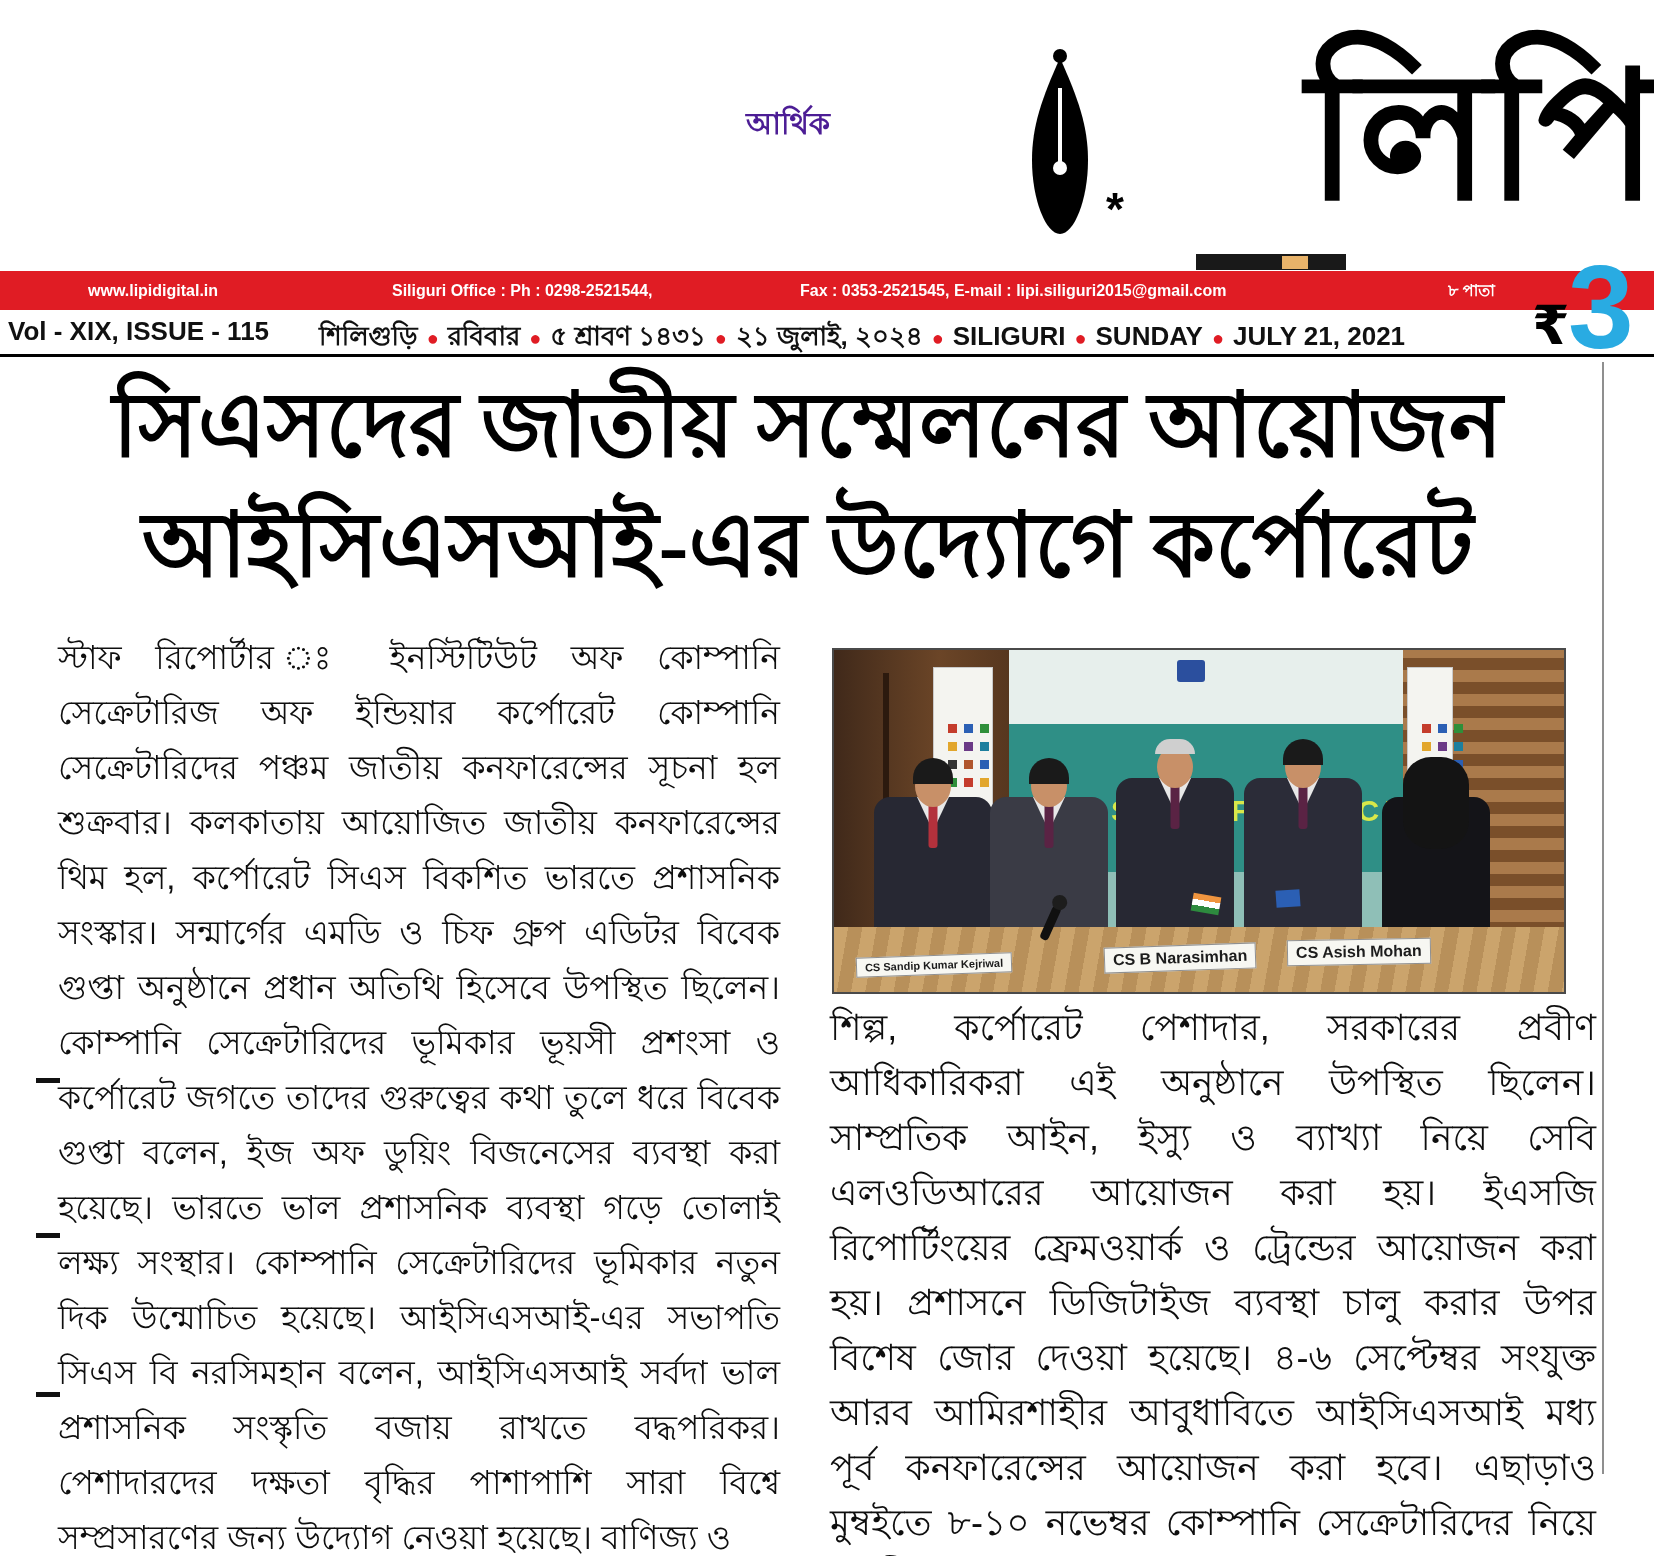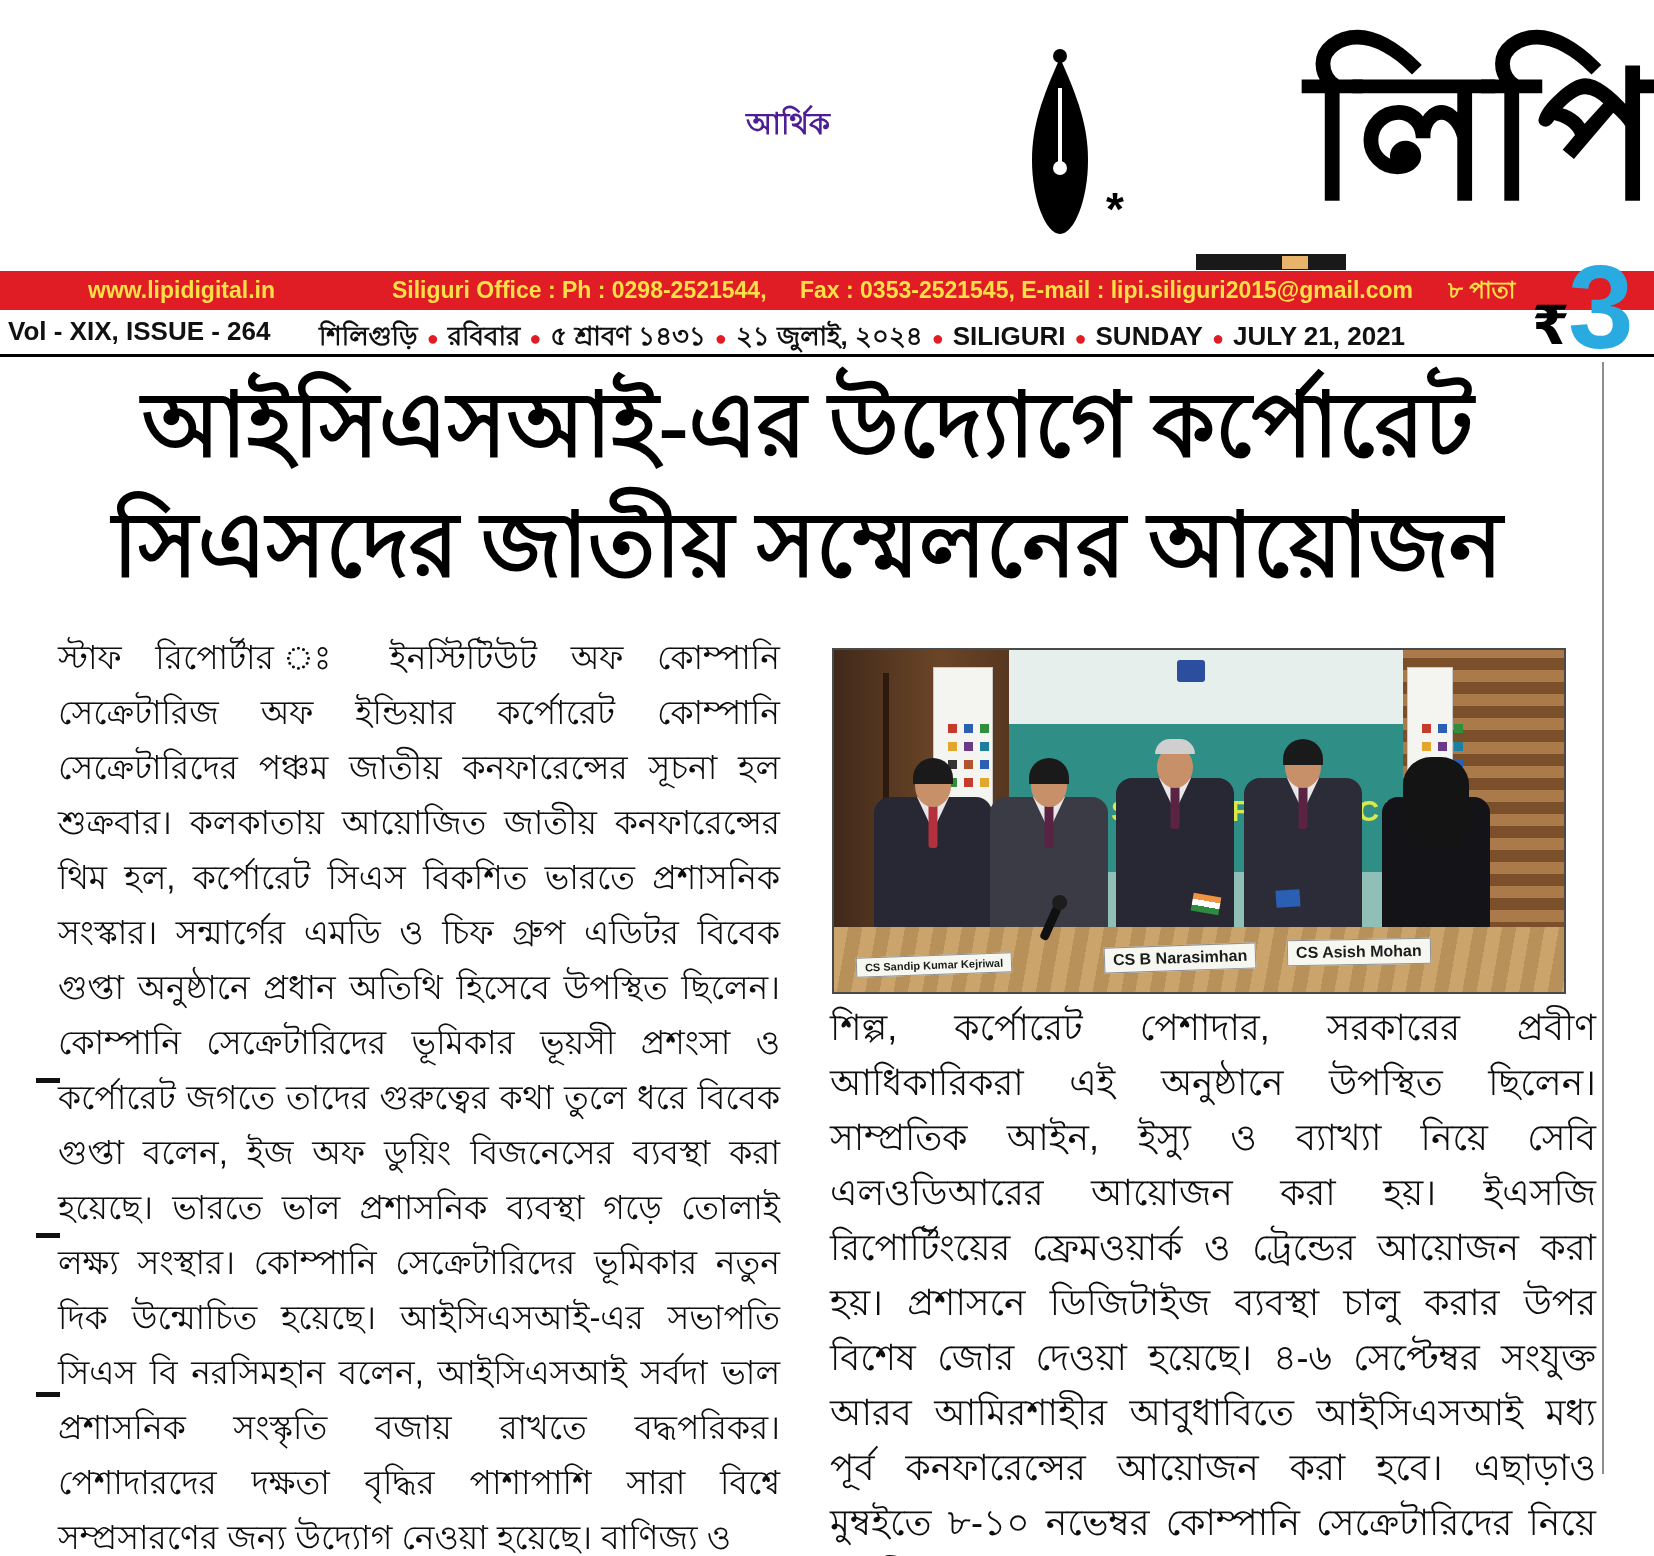"www.lipidigital.in" .infobar span { color: #fde047 -> #ffffff; font-size: 23px -> 16px }
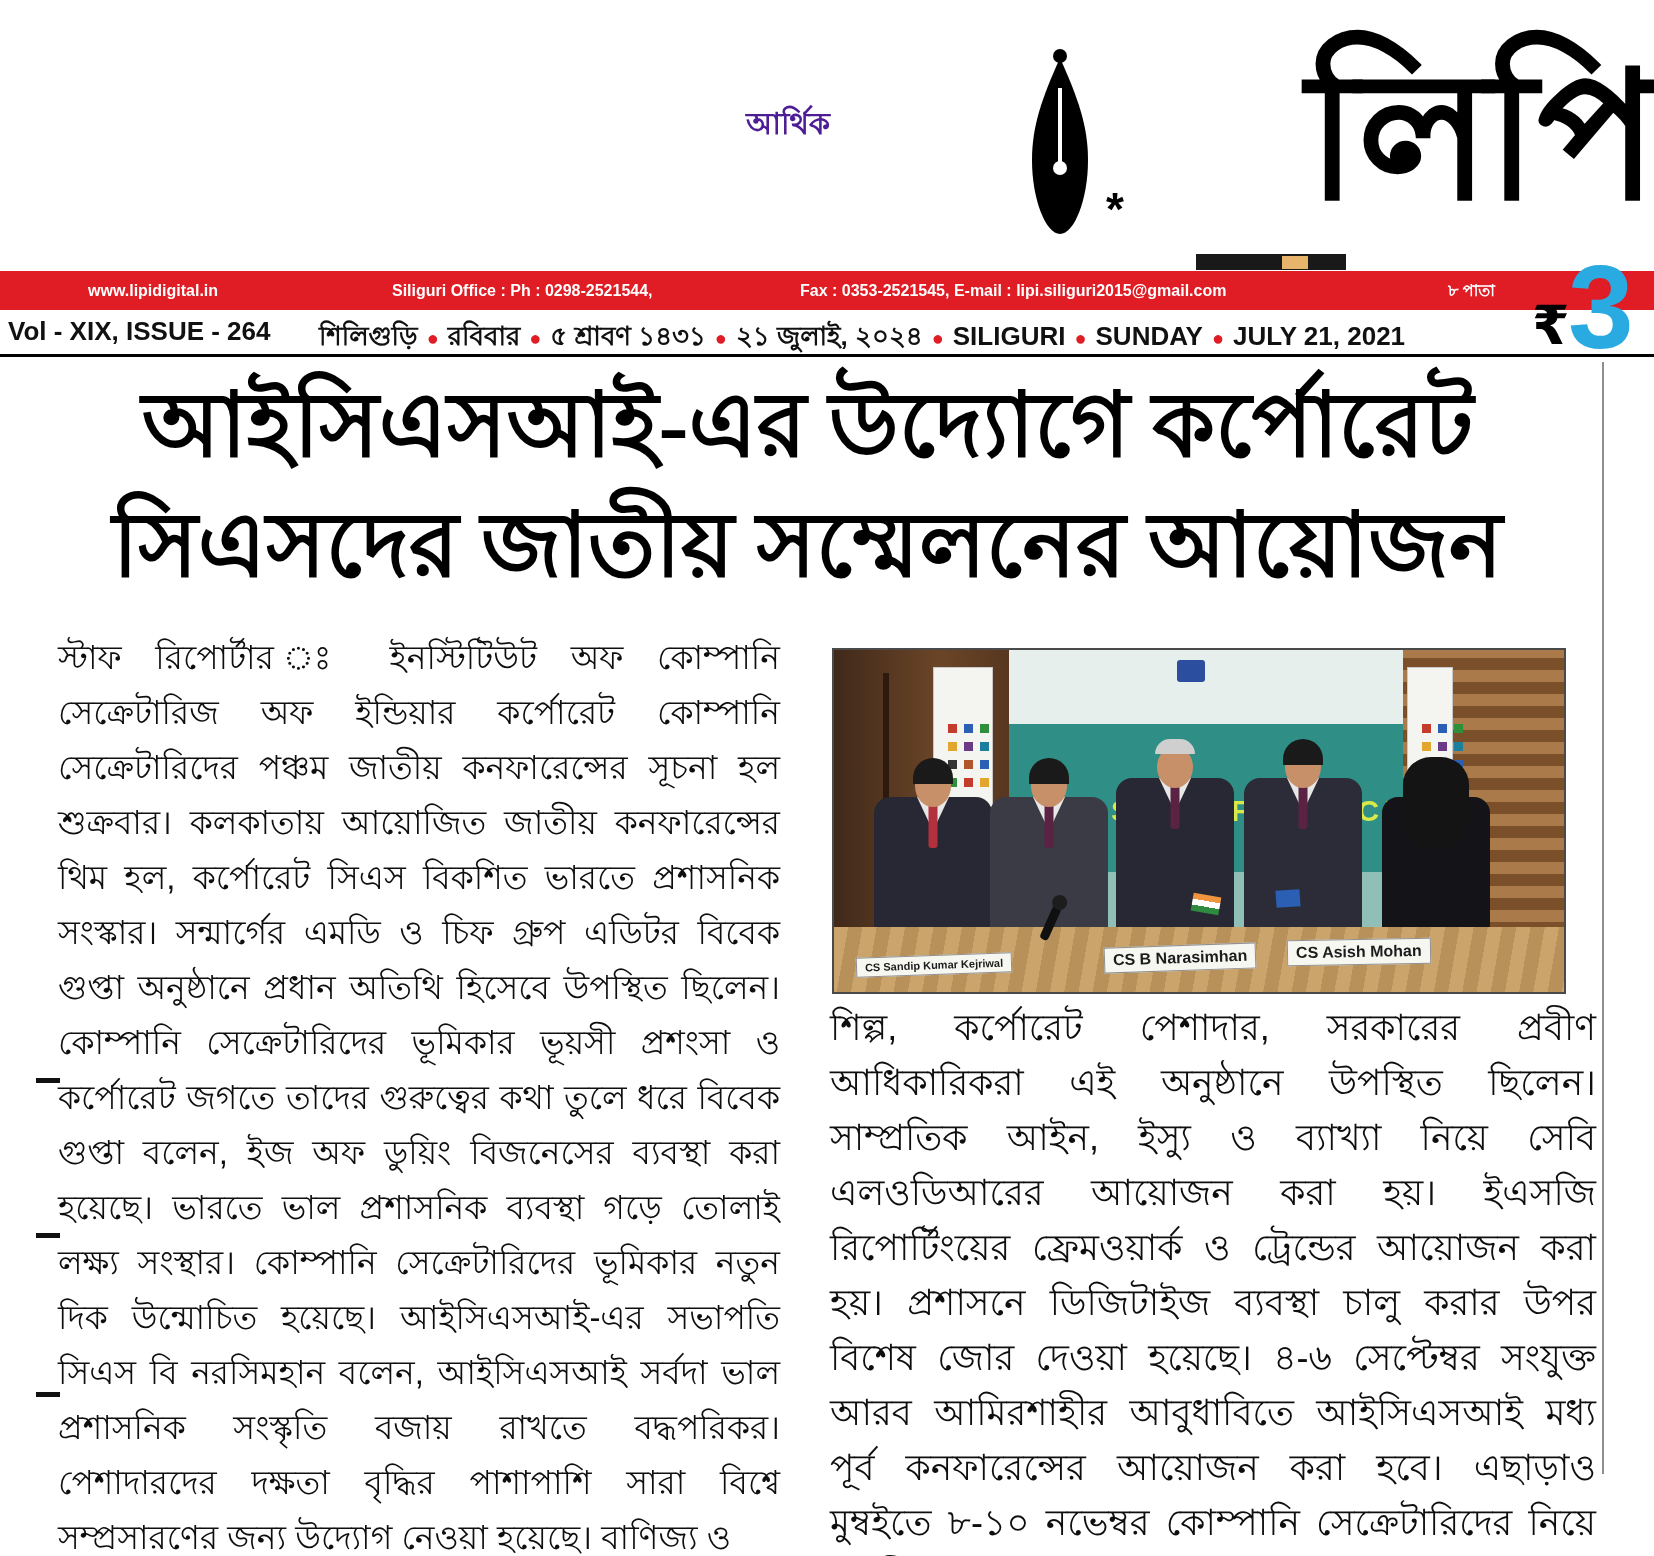"Vol - XIX, ISSUE -" span.dl-vol { text: 264 -> 115 }
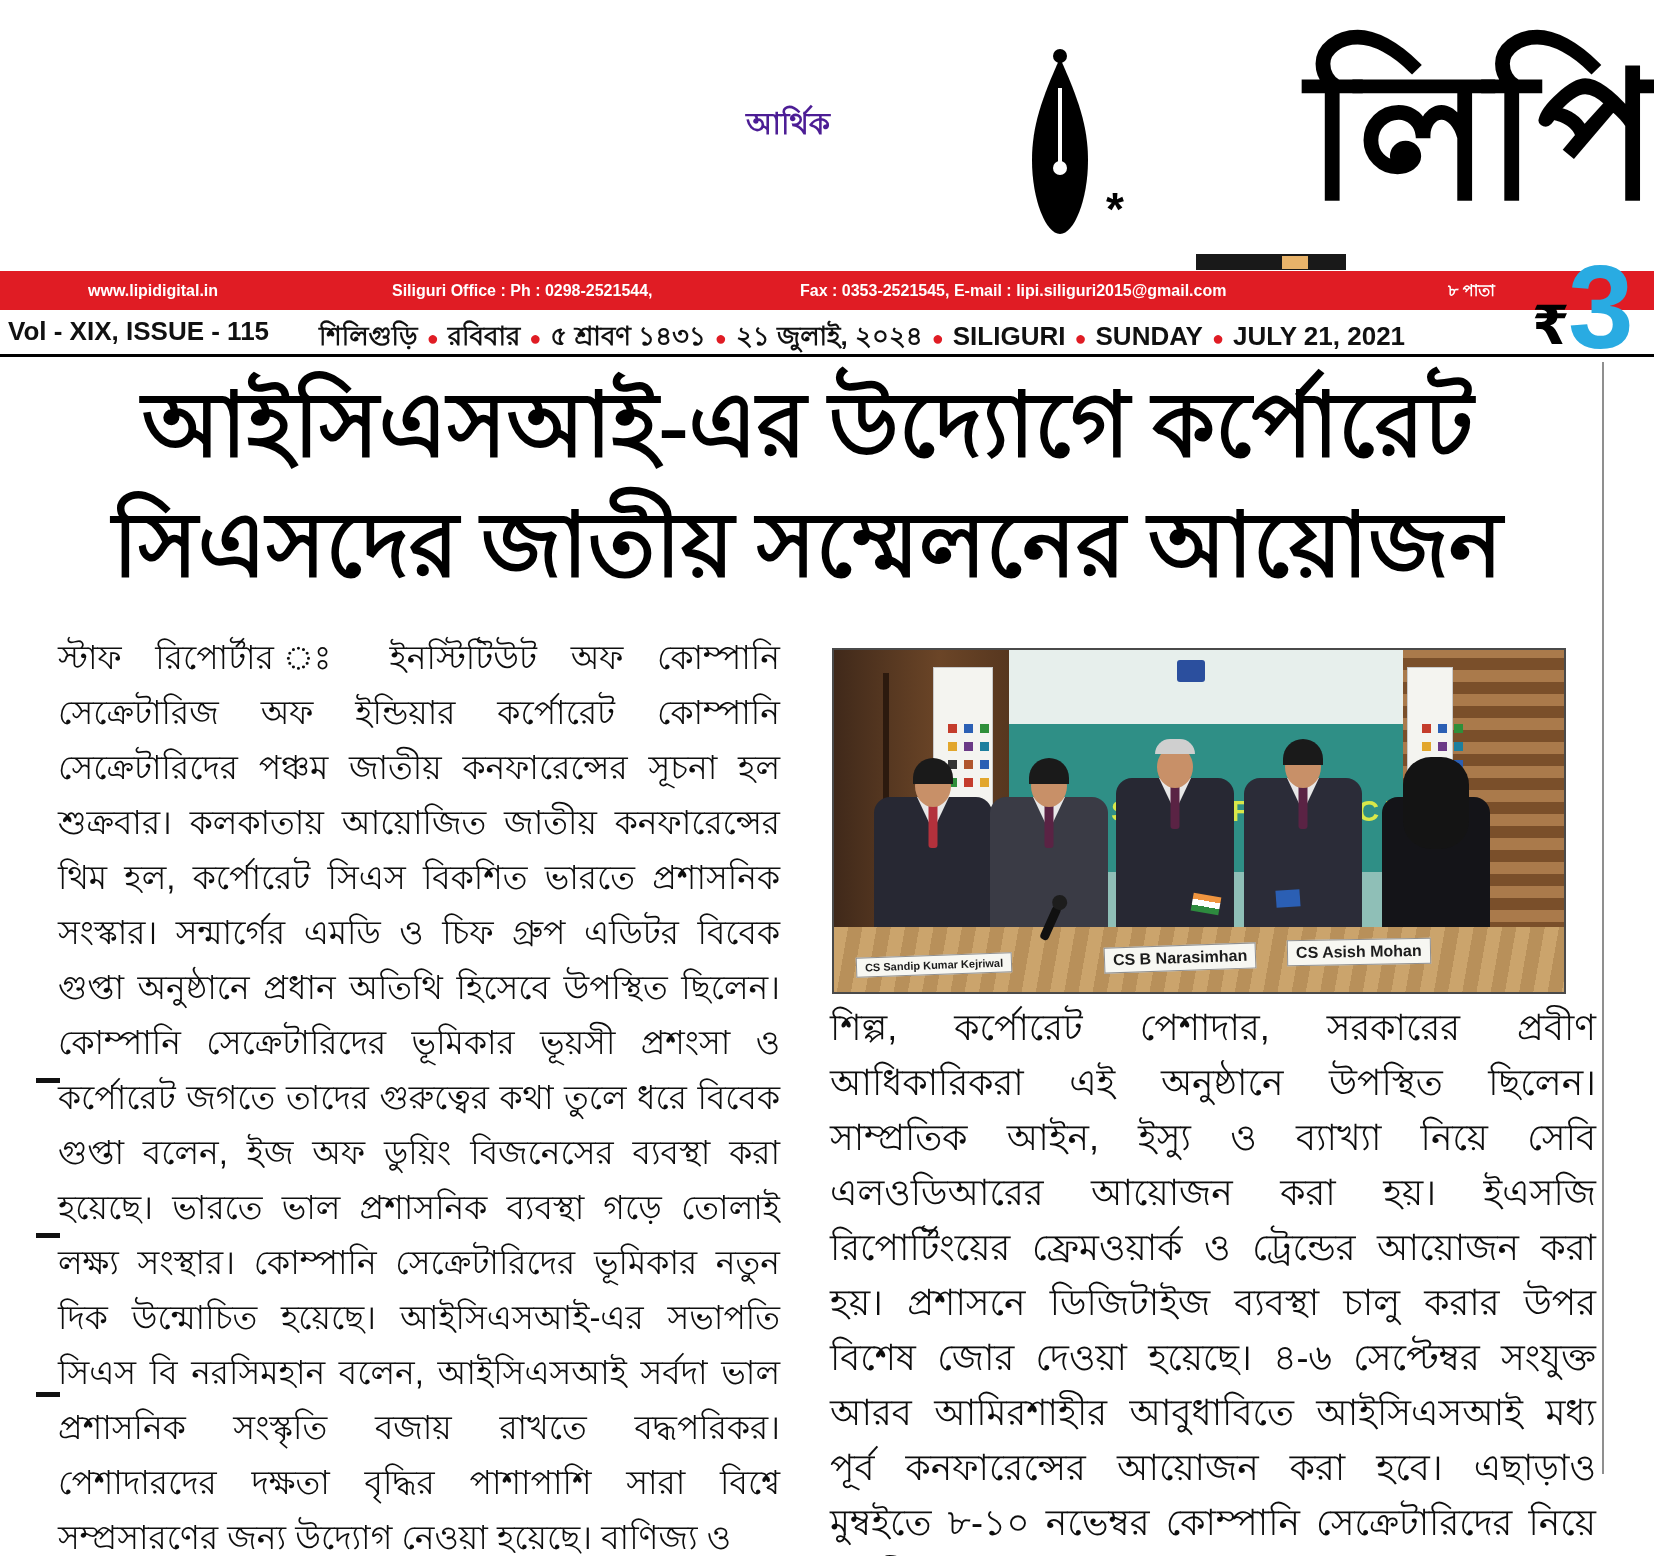"আইসিএসআই-এর উদ্যোগে কর্পোরেট" div { order: before "সিএসদের জাতীয় সম্মেলনের আয়োজন" -> after "সিএসদের জাতীয় সম্মেলনের আয়োজন" }
